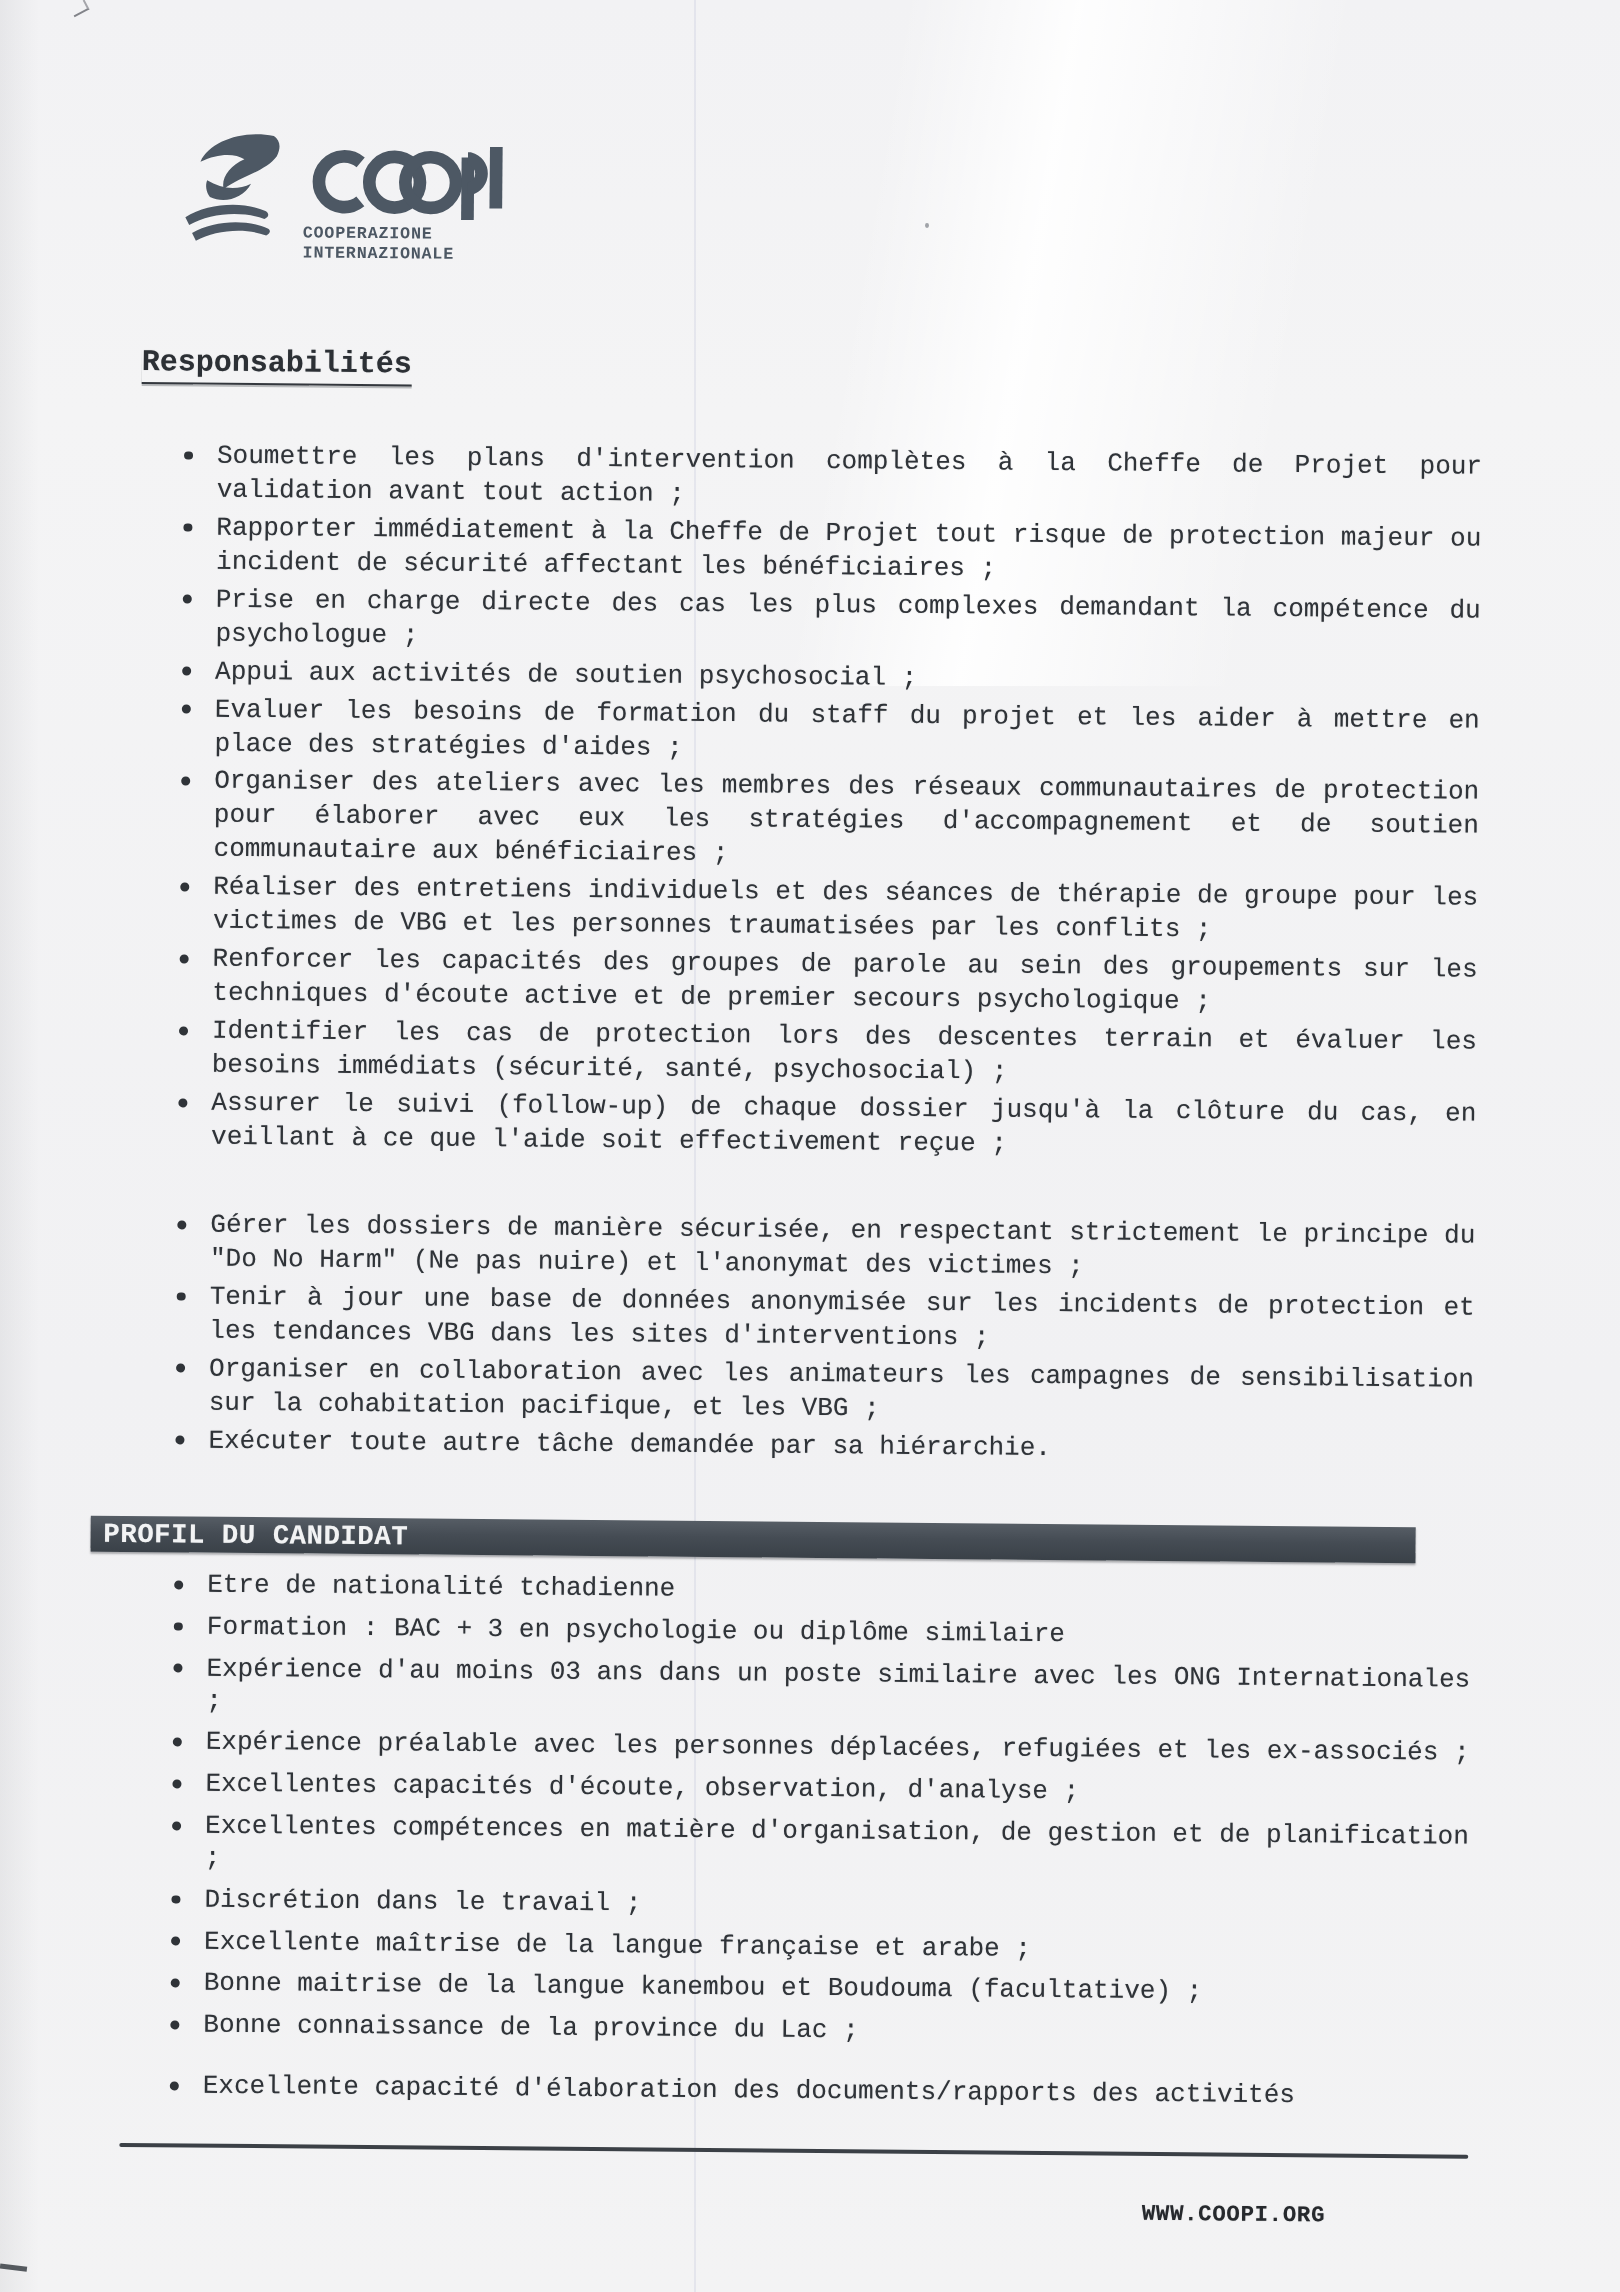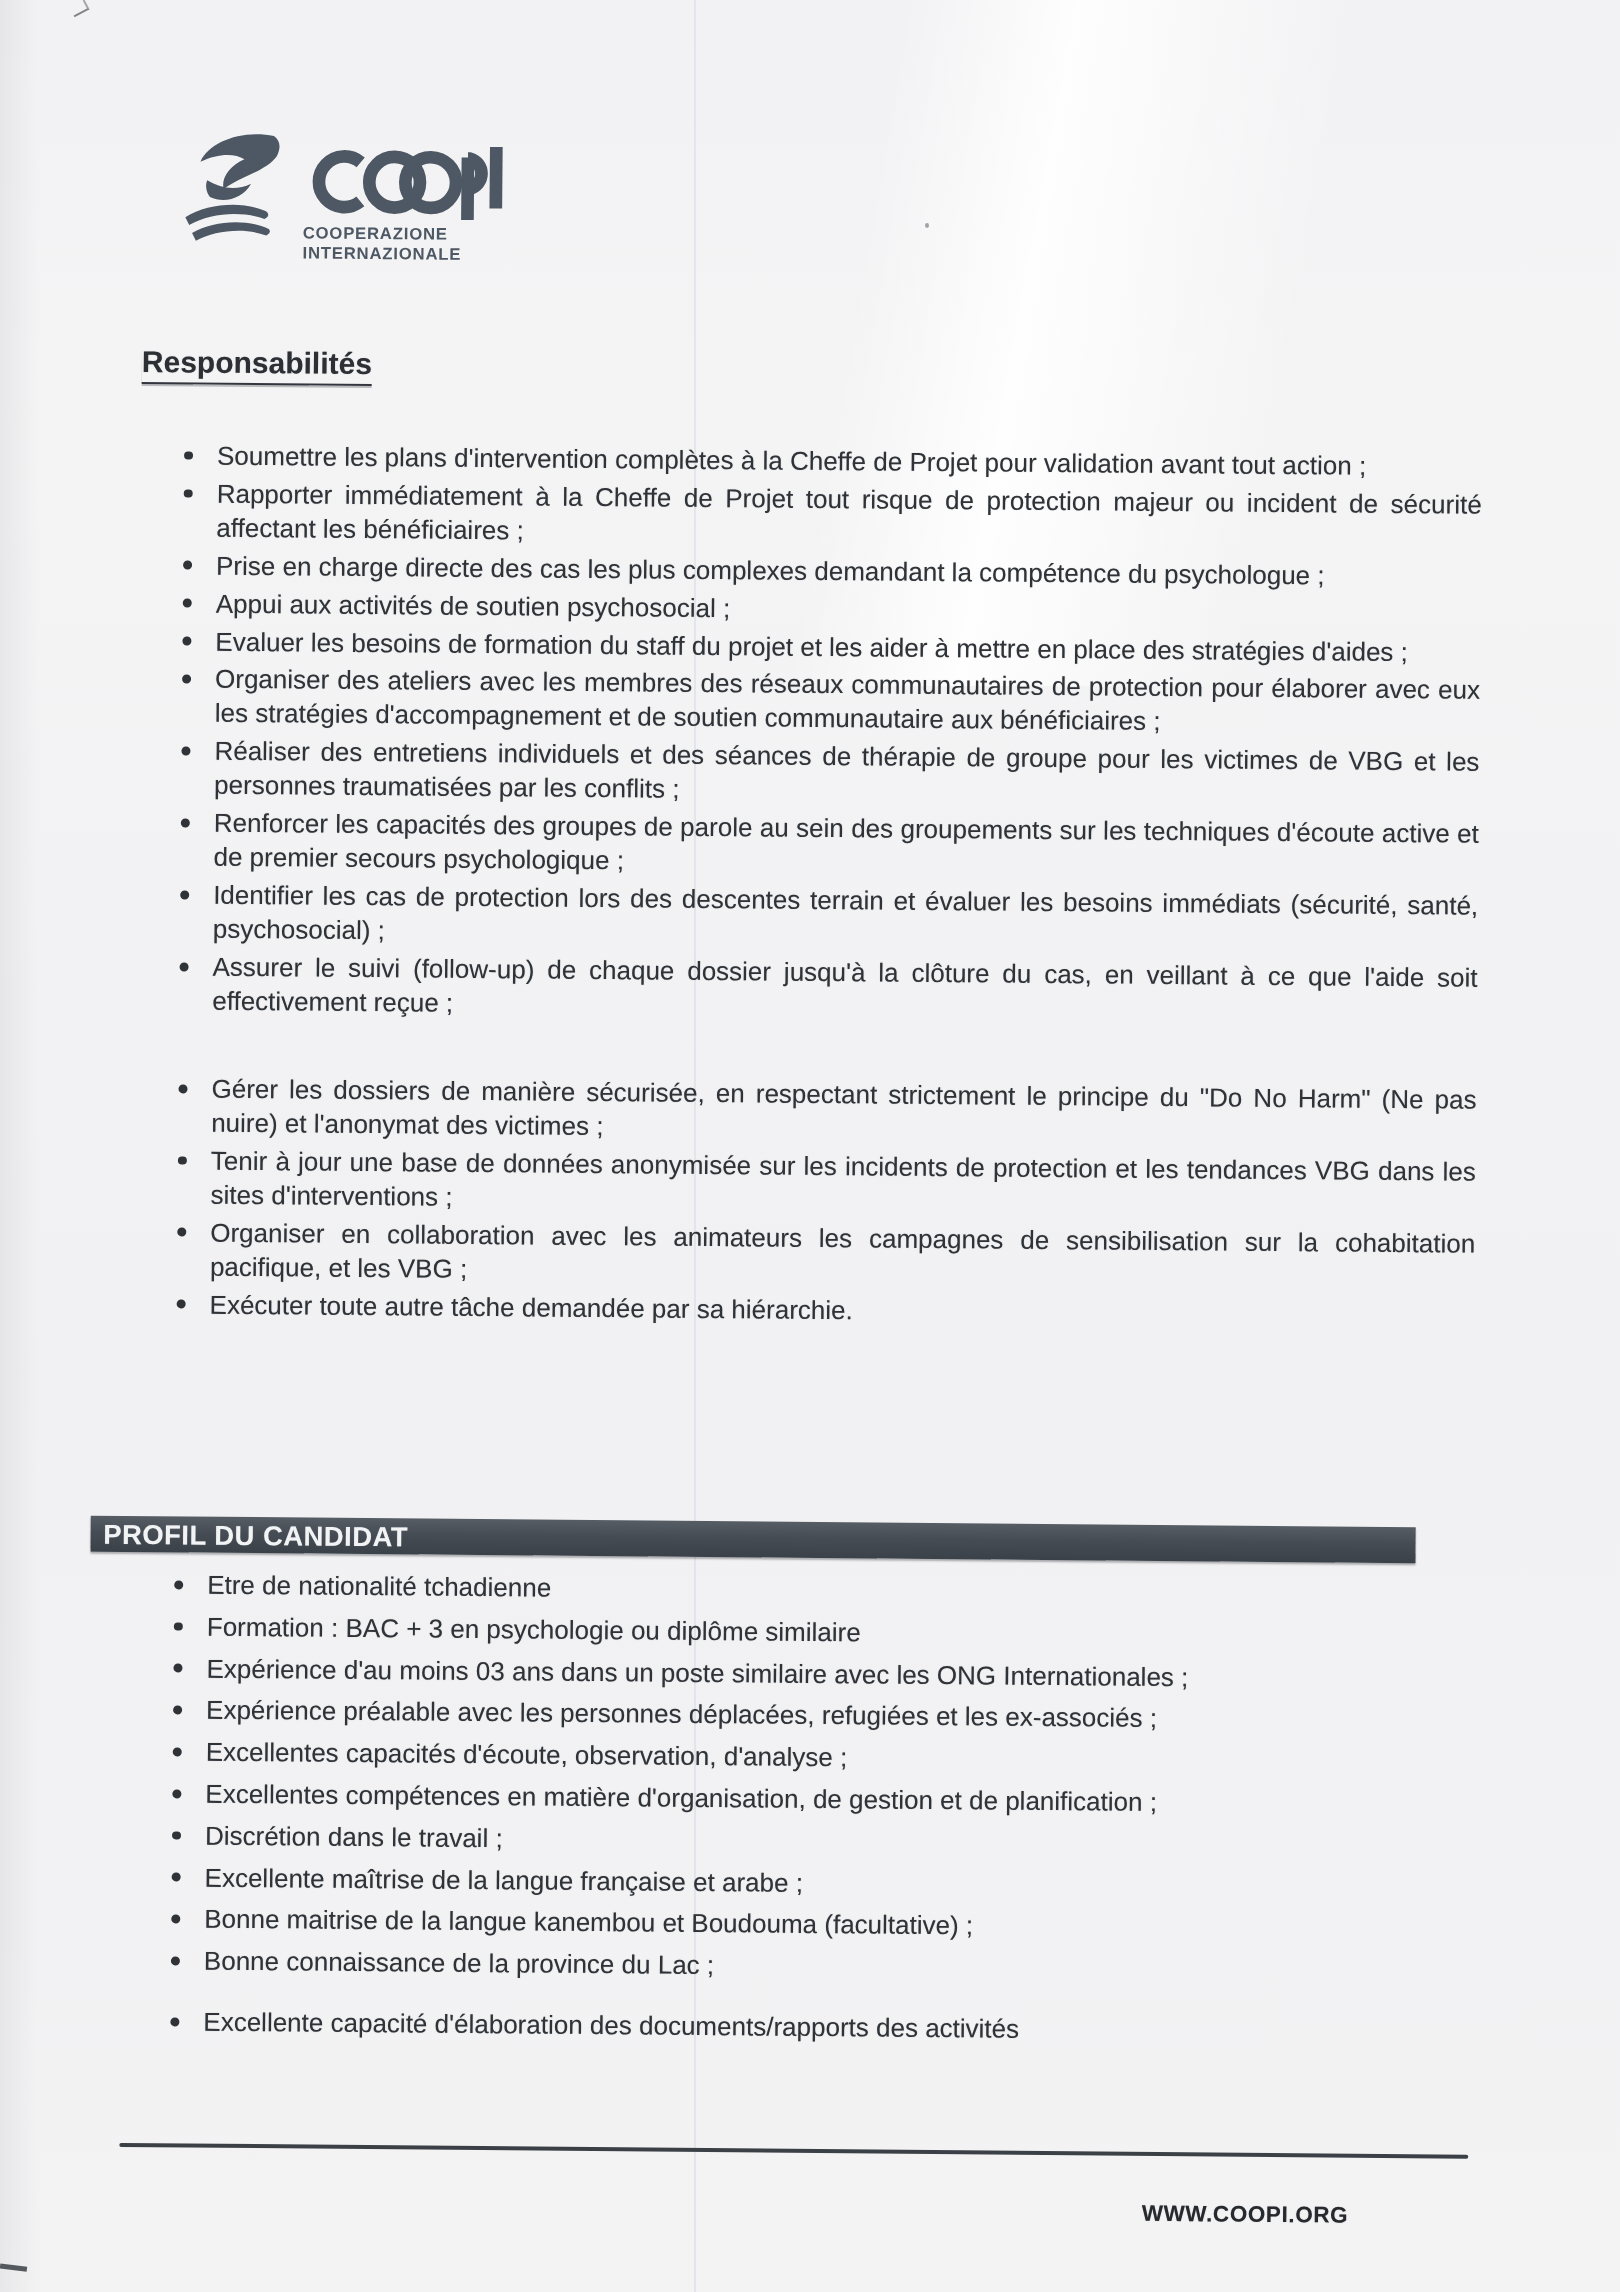"COOPERAZIONE" .paper { font-family: none -> Liberation Mono, monospace }
